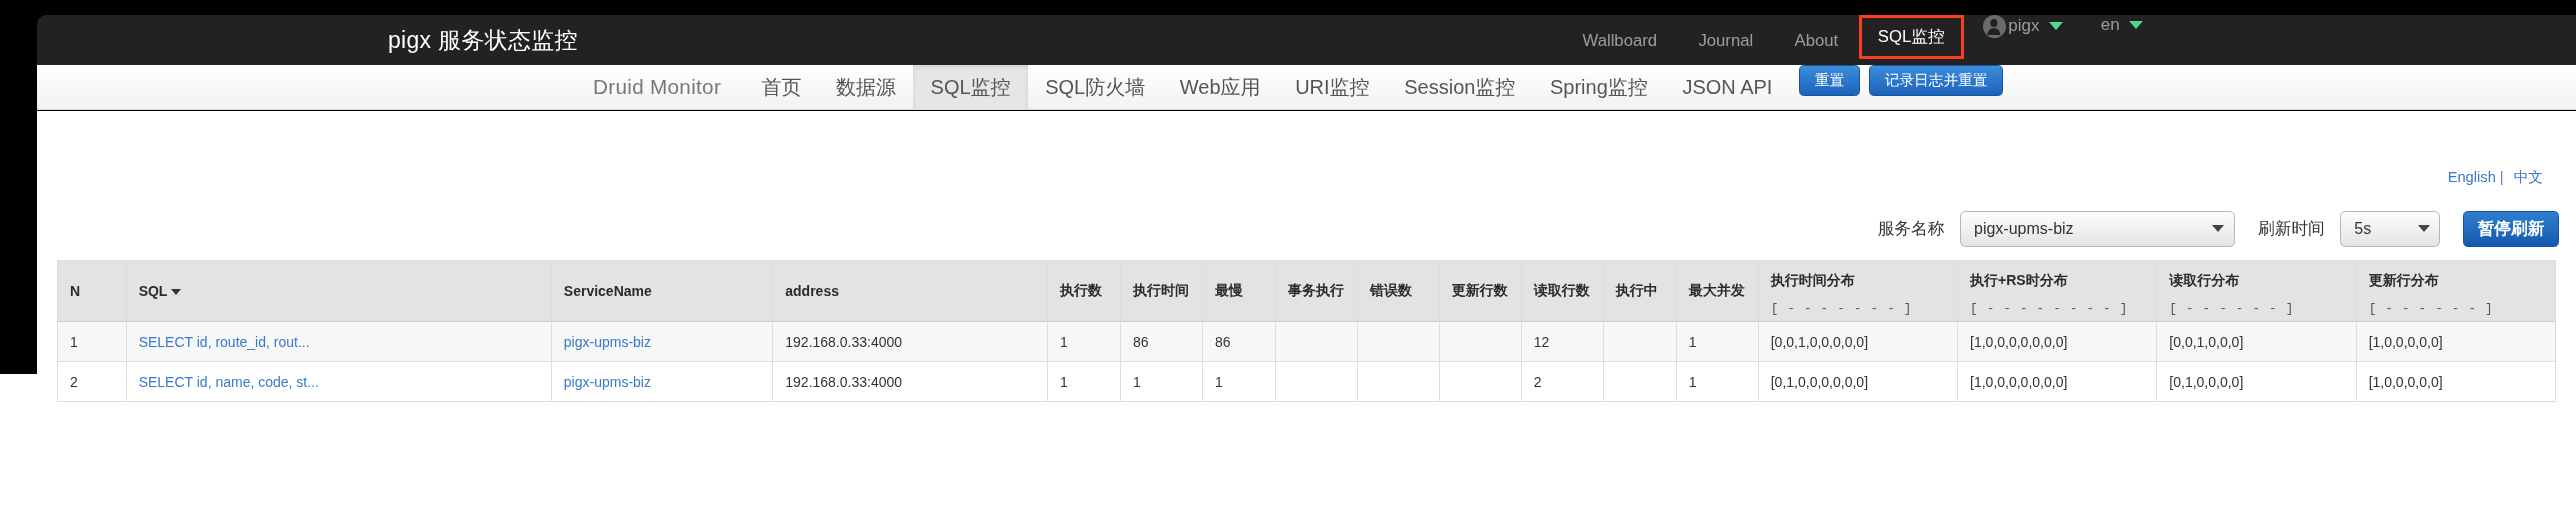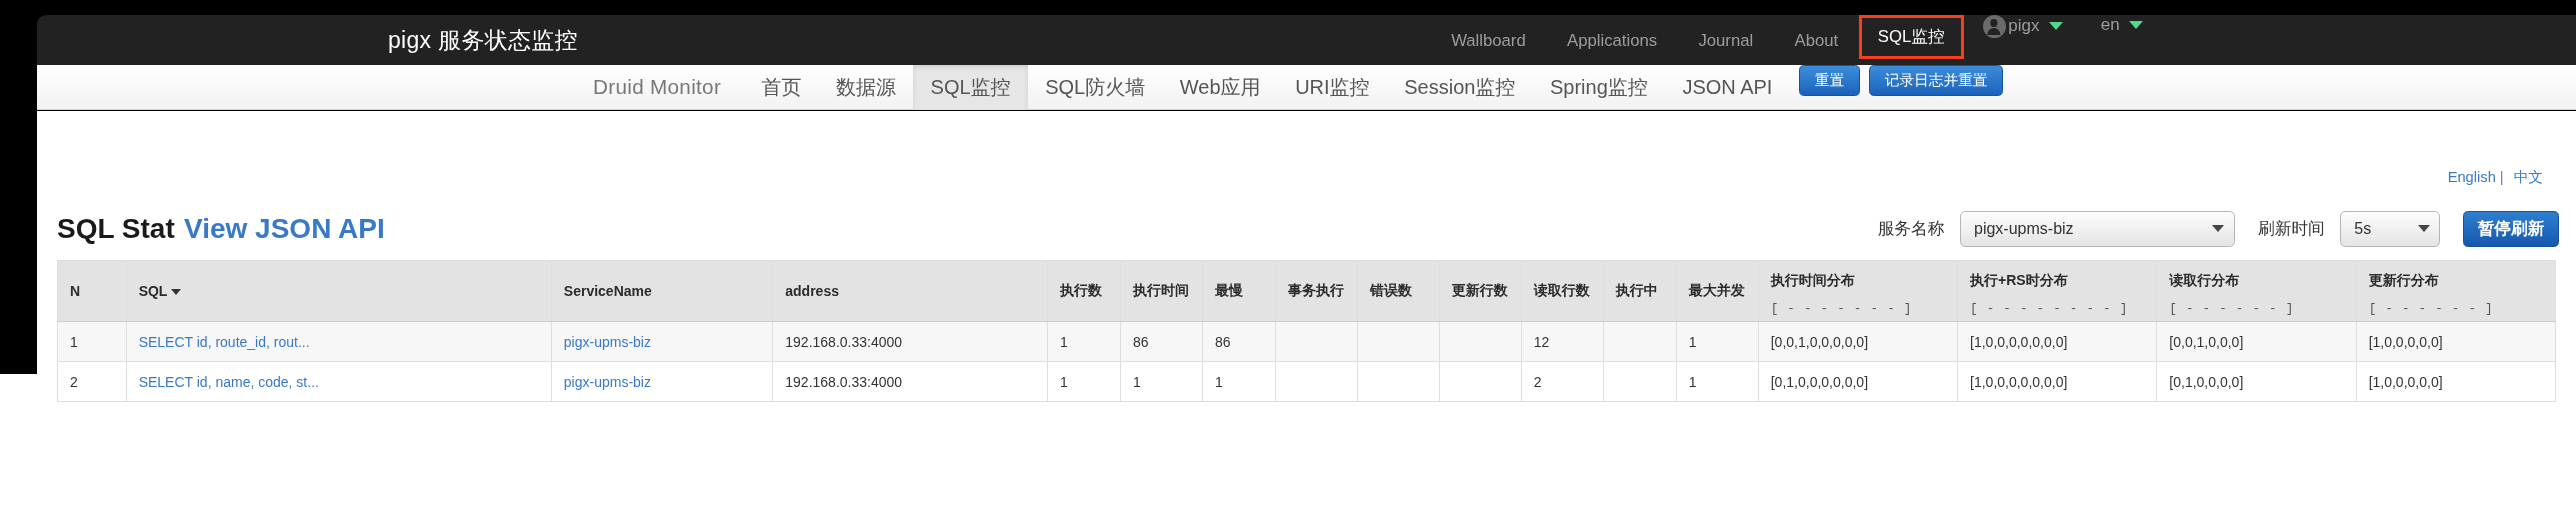"Applications" div.topnav-item { html: <div>Applications</div> -> none }
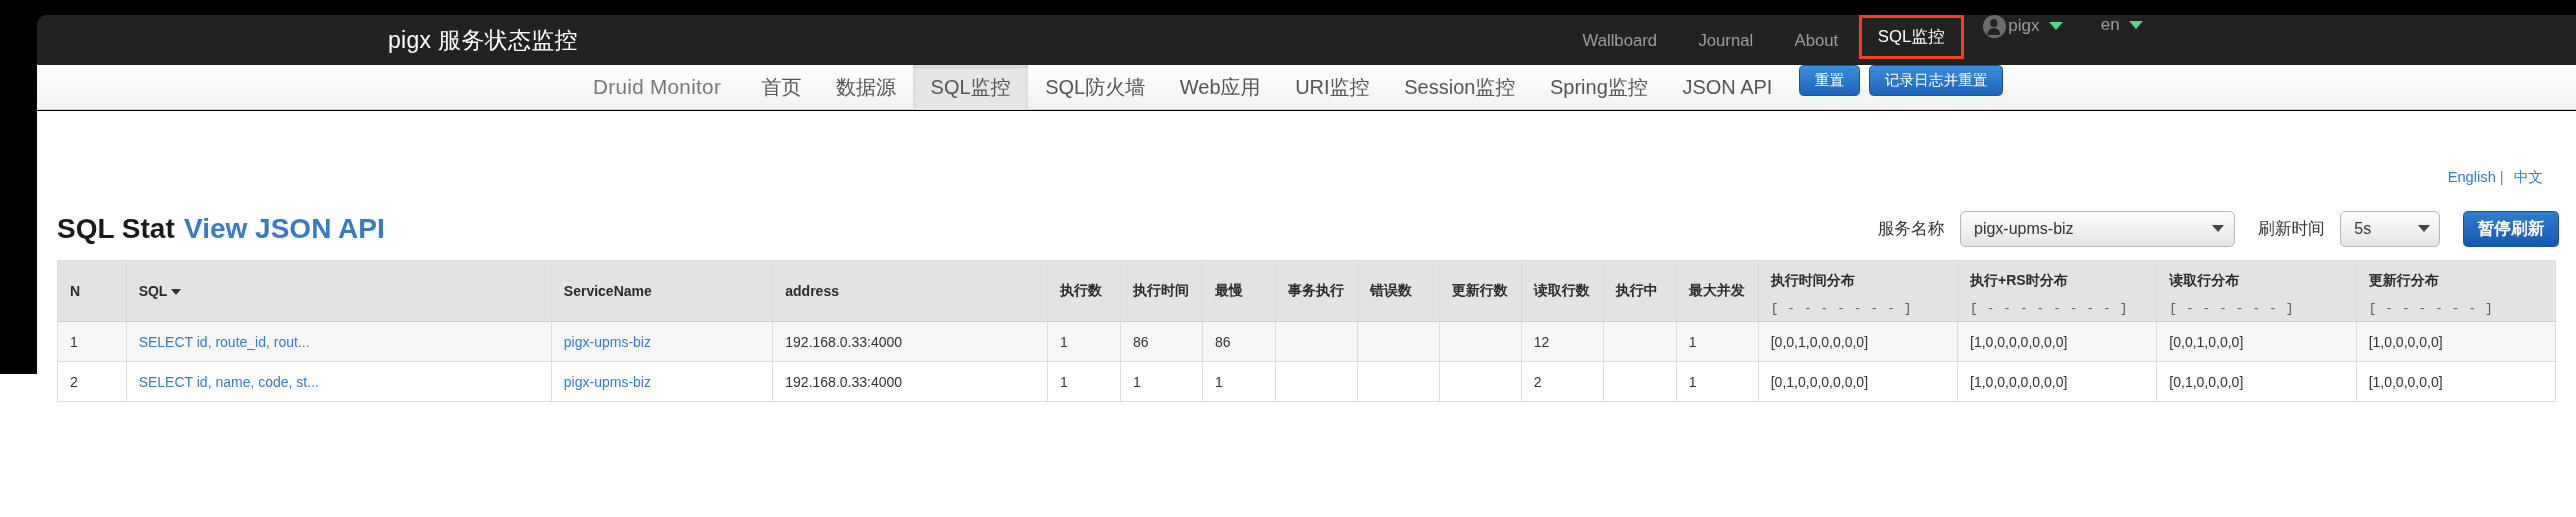"SQL Stat View JSON API" div.stat-title { html: <div> <span>SQL Stat</span><span>View JSON API</span> </div> -> none }
